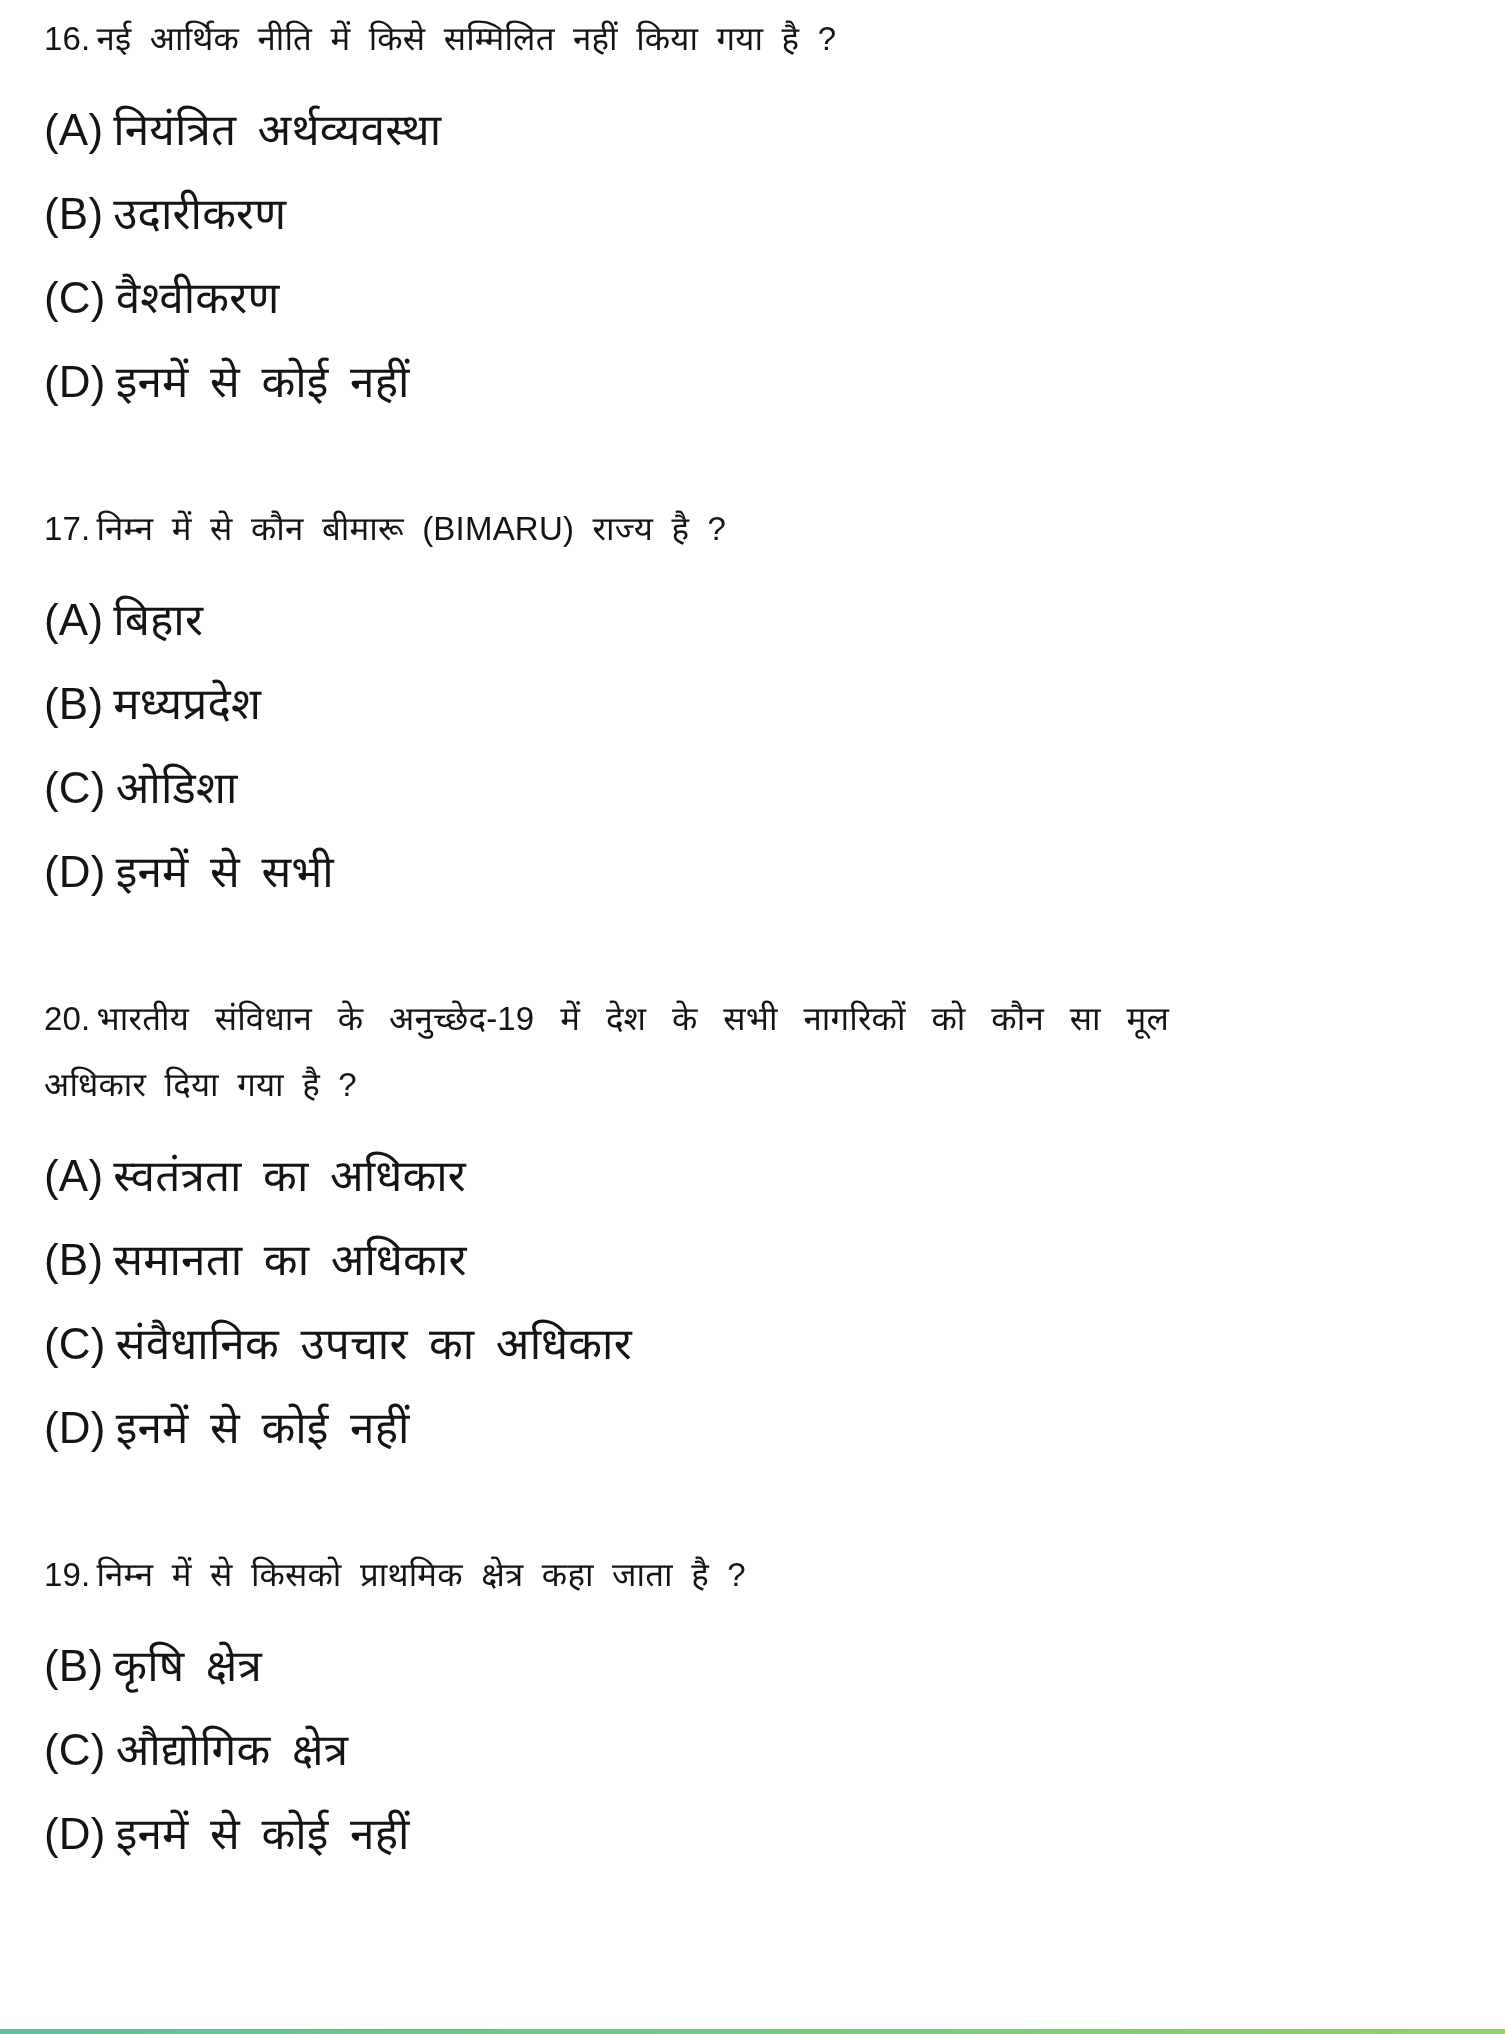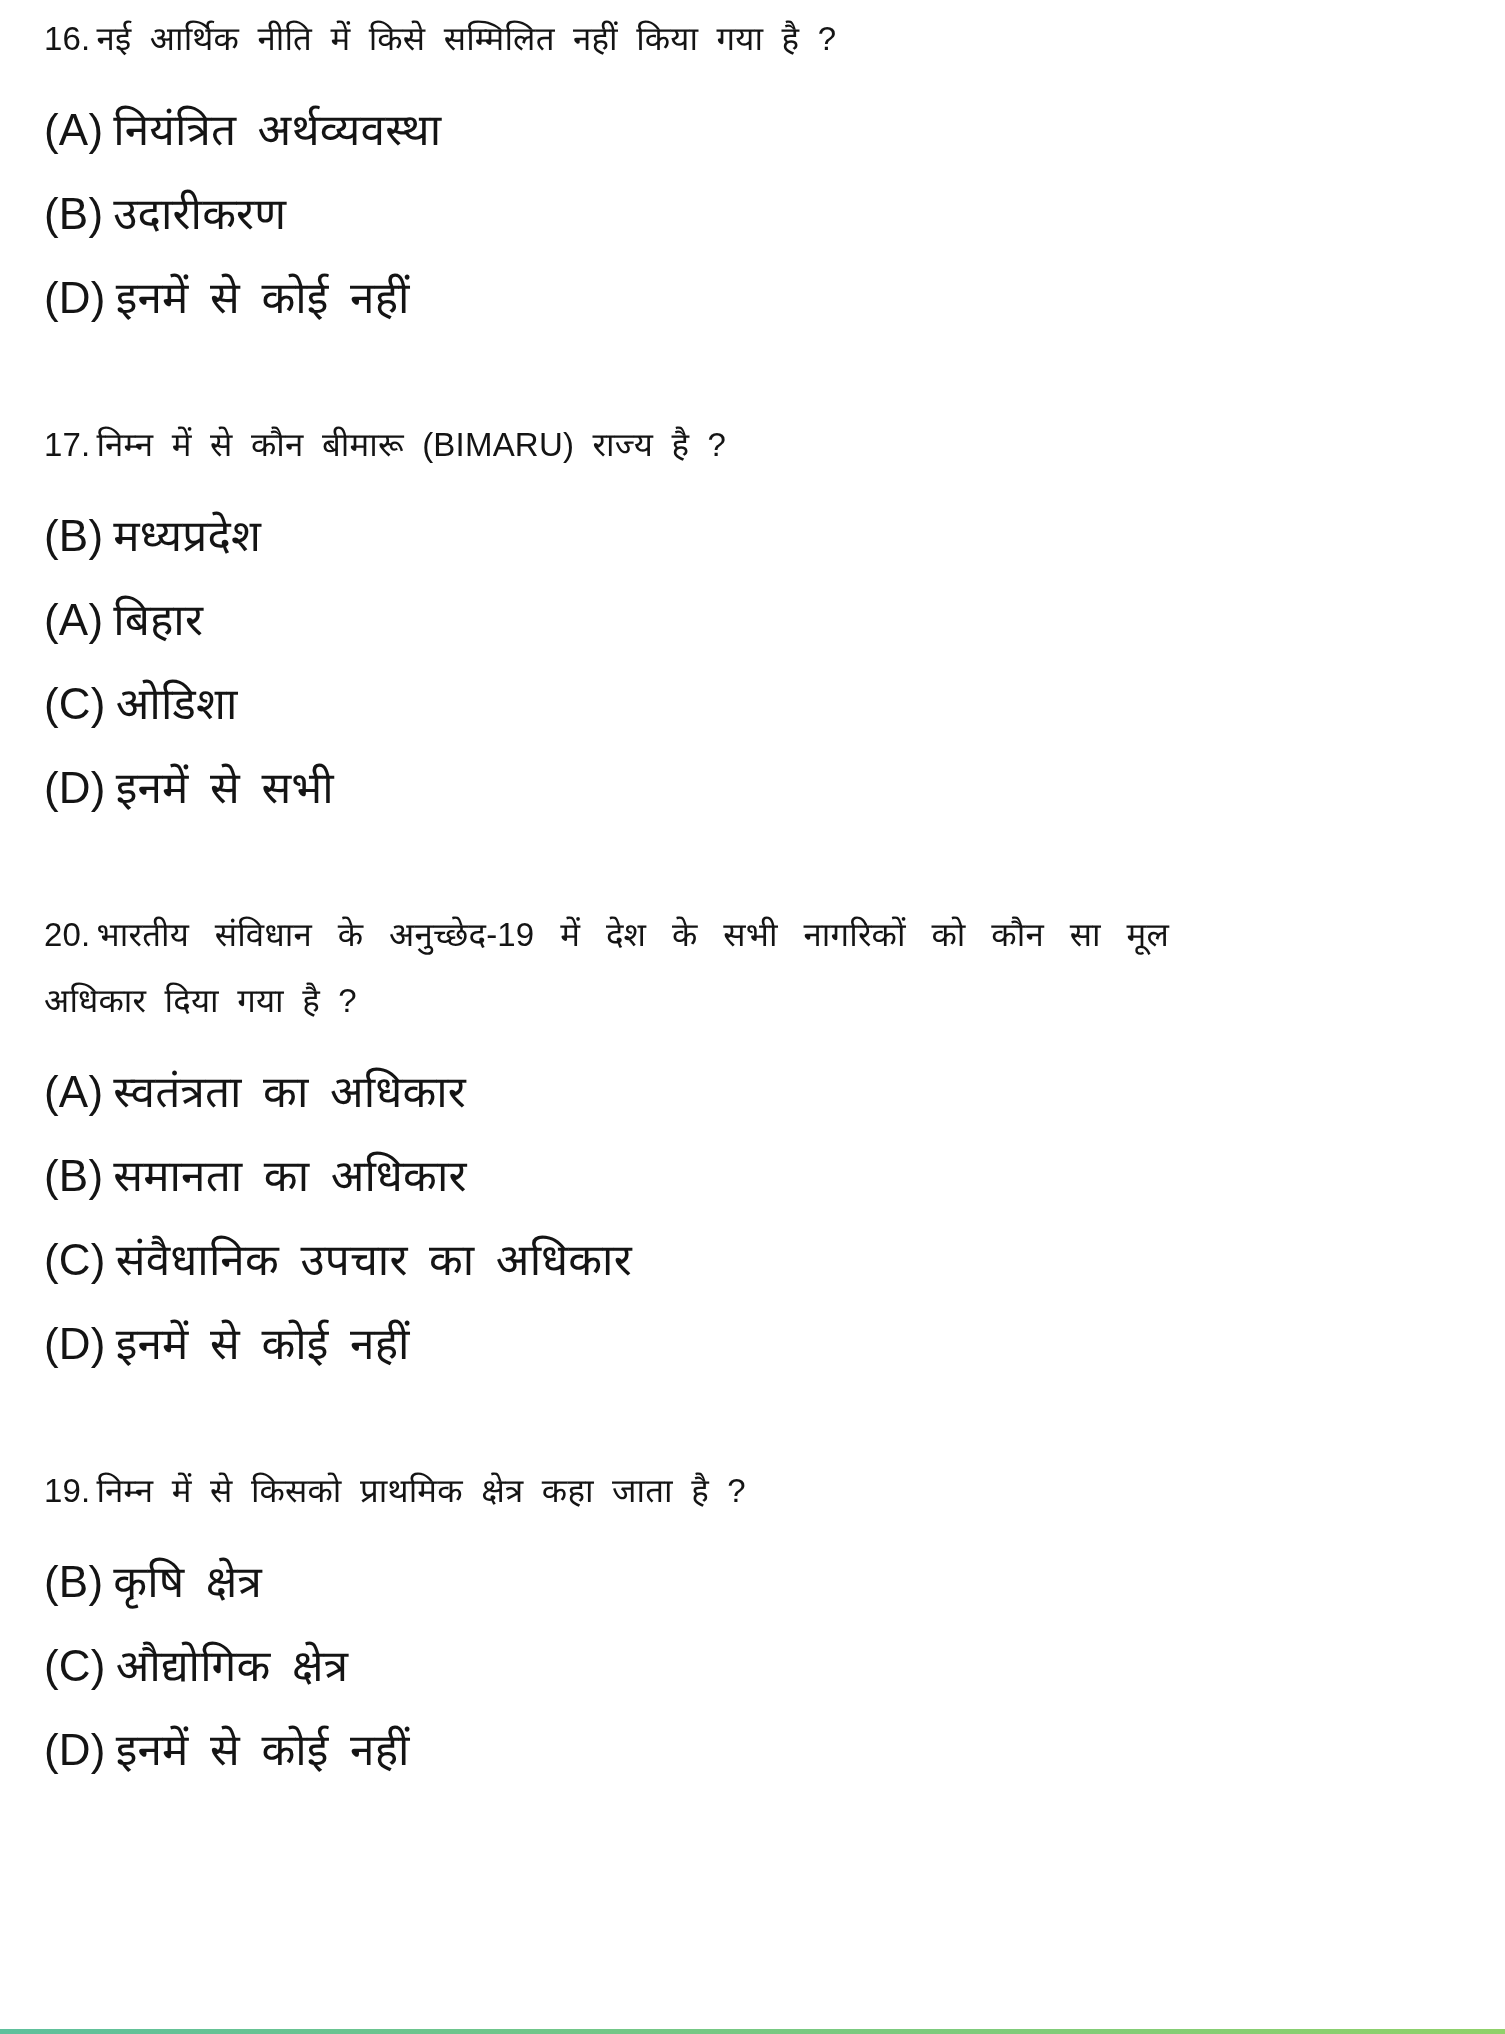"(C) वैश्वीकरण" div.option-row { html: none -> <div><span>(C)</span><span>वैश्वीकरण</span></div> }
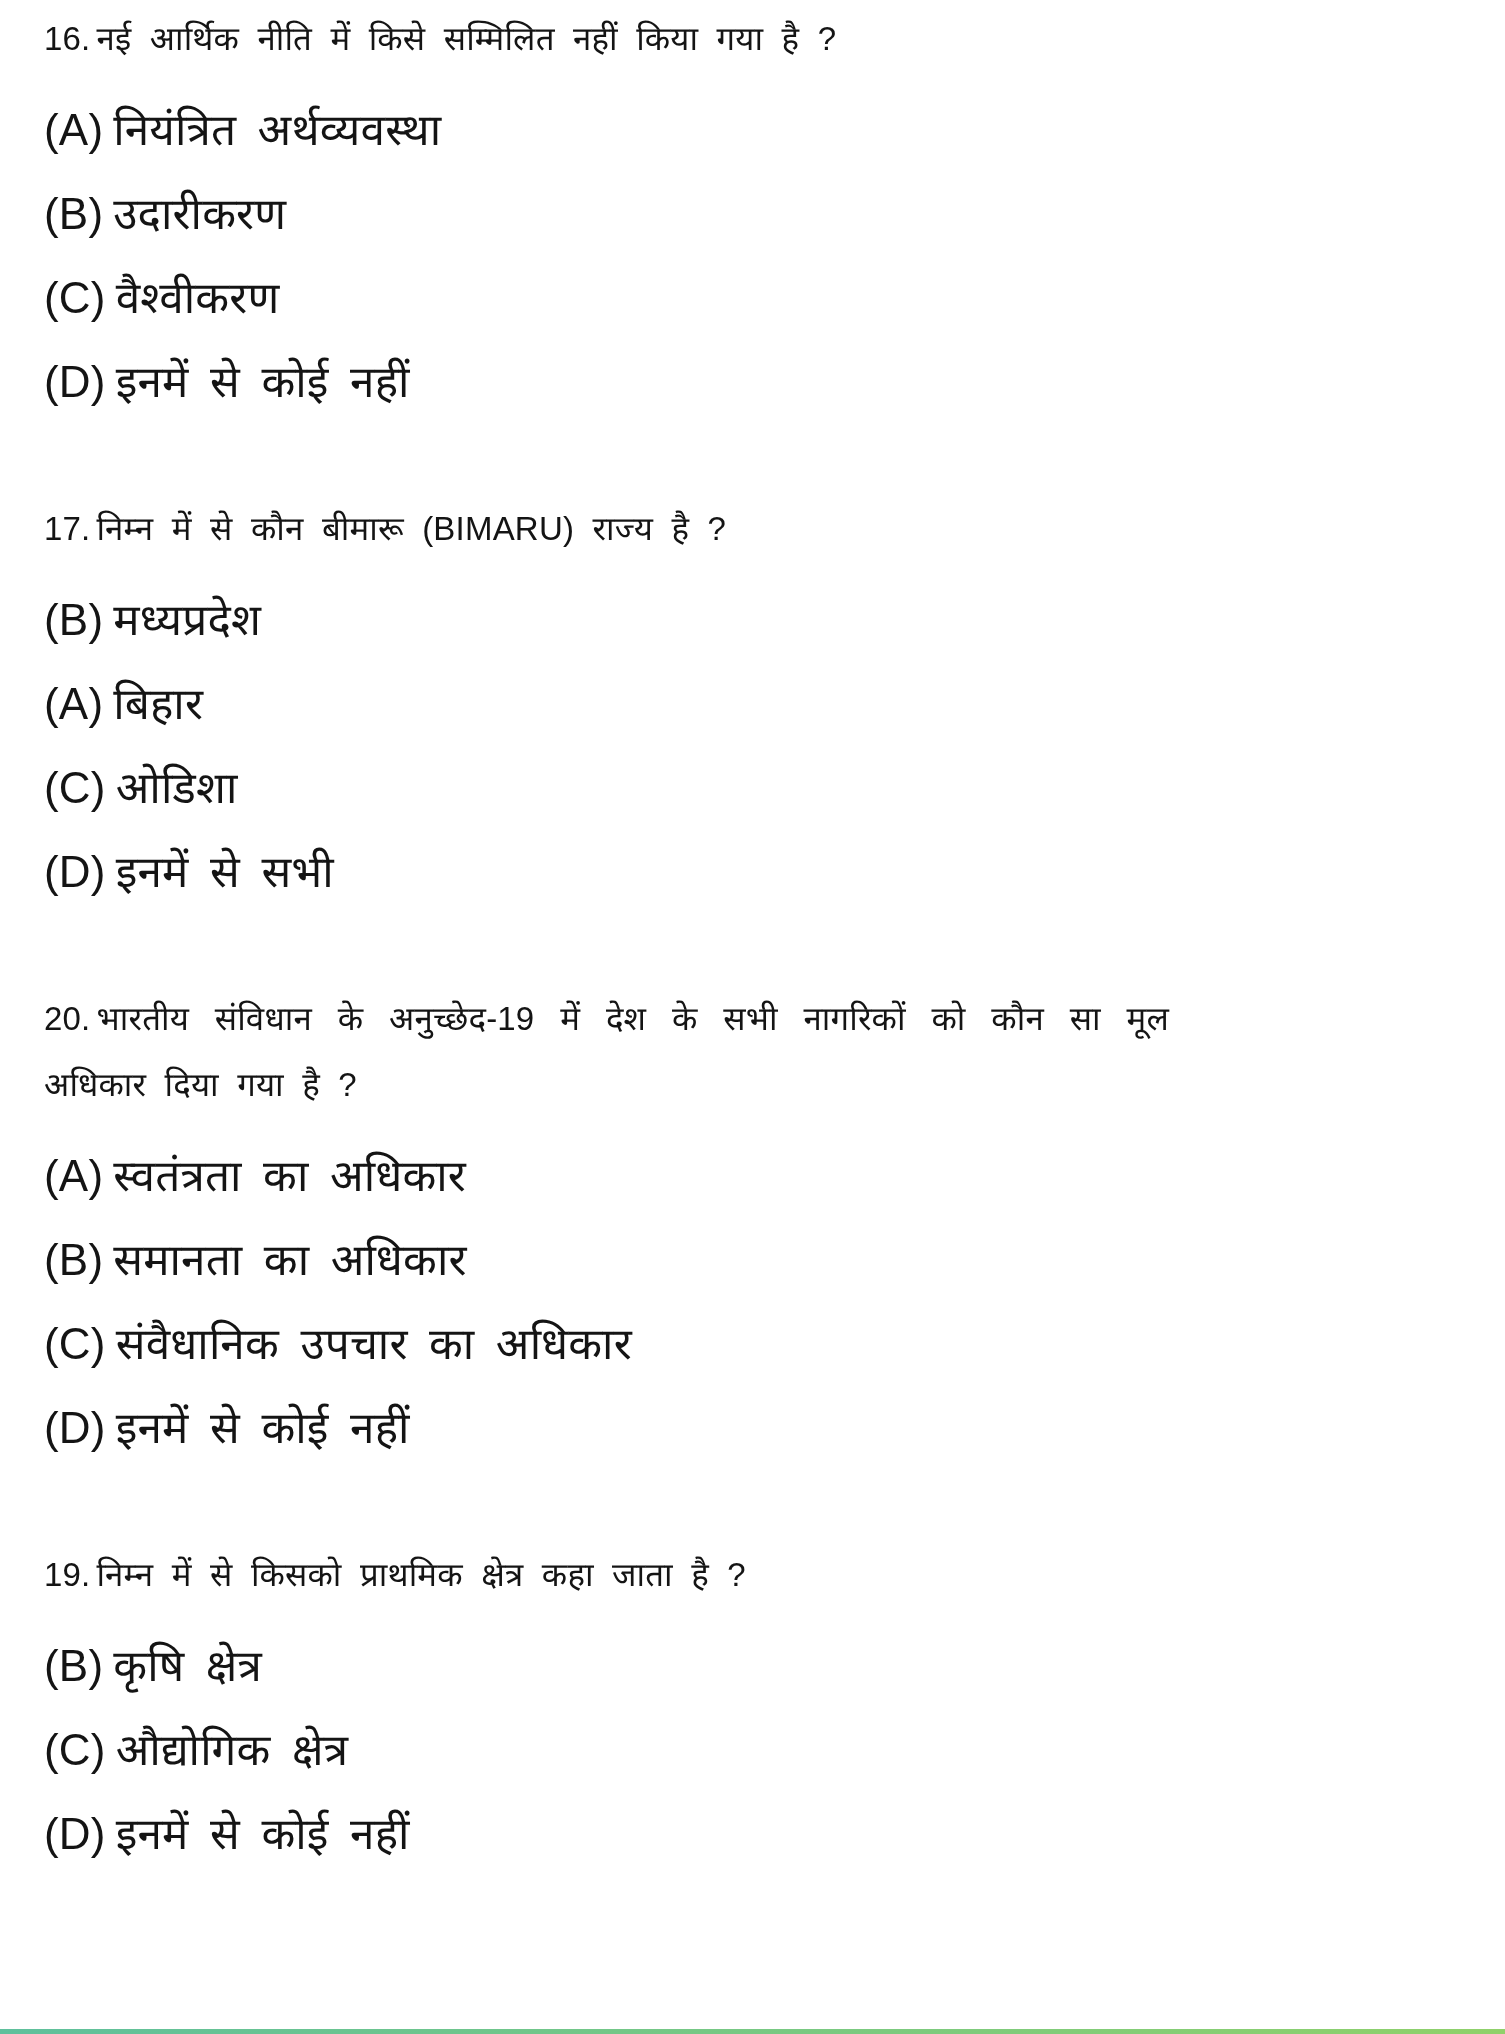"(B) मध्यप्रदेश" div.option-row { order: before "(A) बिहार" -> after "(A) बिहार" }
